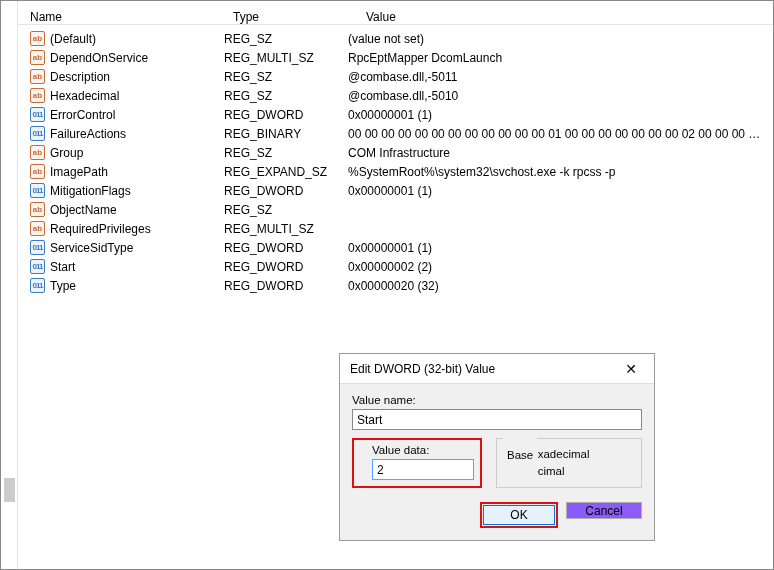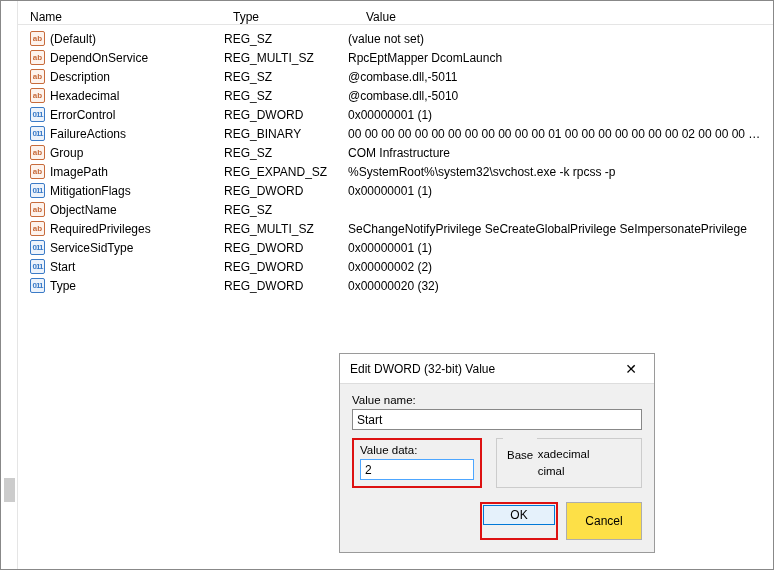"SeChangeNotifyPrivilege" div.cell-data { html: <div>SeChangeNotifyPrivilege SeCreateGlobalPrivilege SeImpersonatePrivilege</div> -> none }
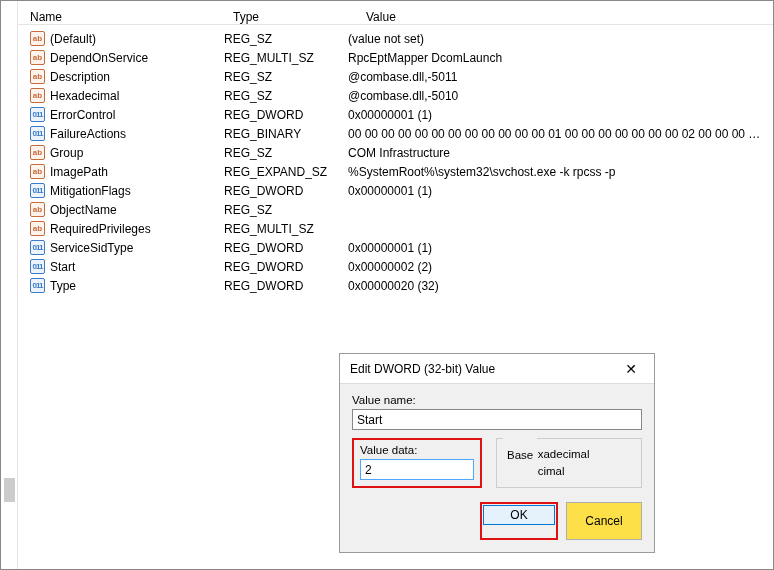"Value data:" .vd-wrap { padding: 4px 6px 6px 6px -> 4px 6px 6px 18px }
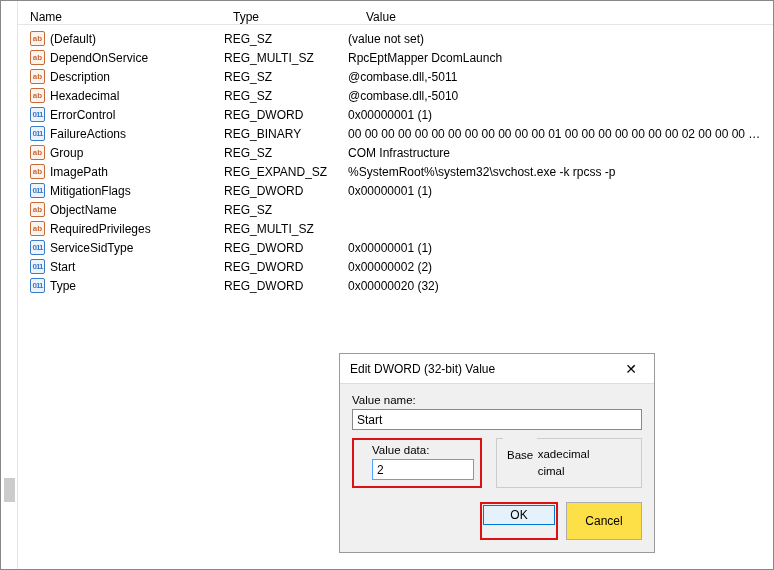"Cancel" .btn { background: #fde047 -> #8b5cf6; height: 38px -> 17px }
